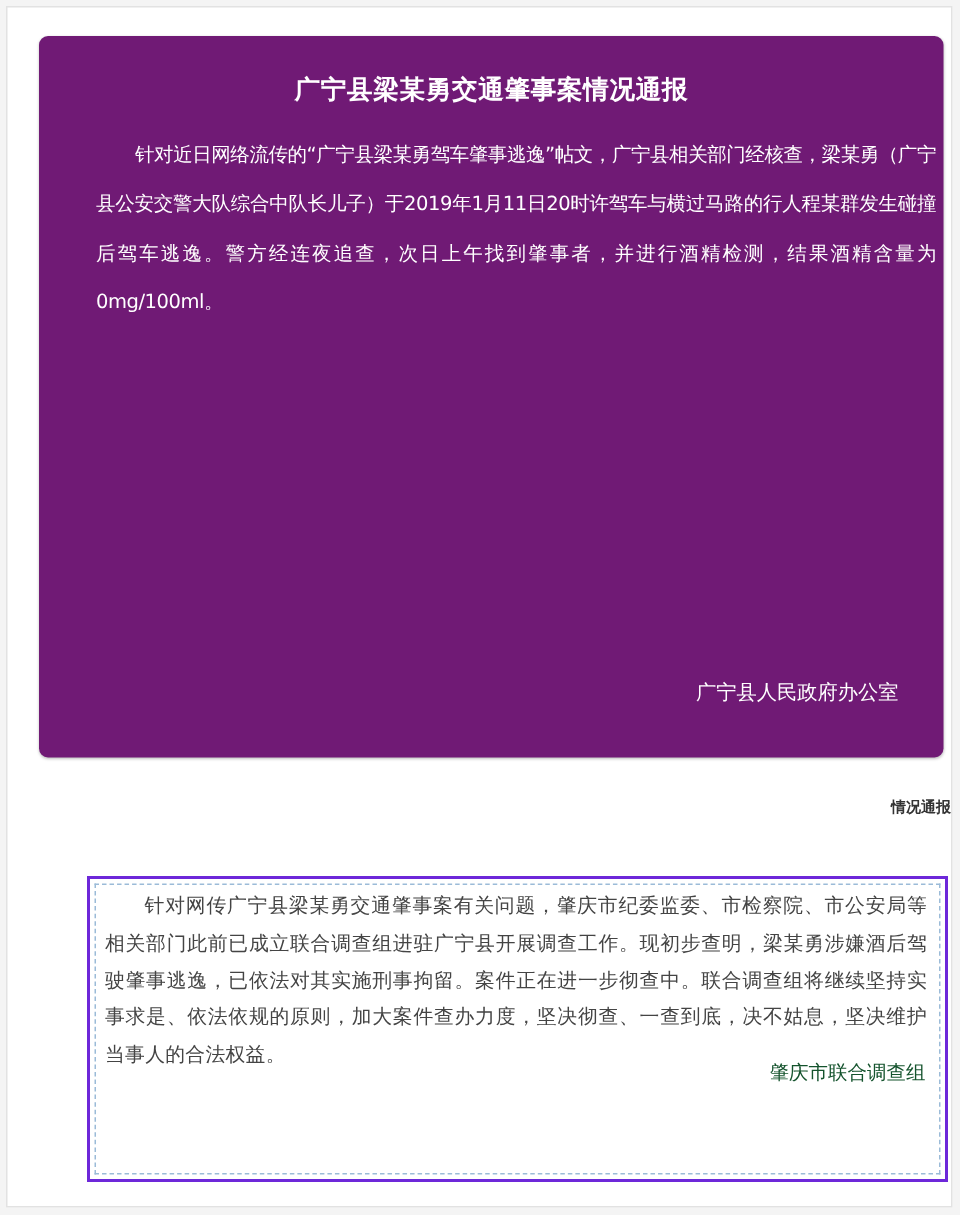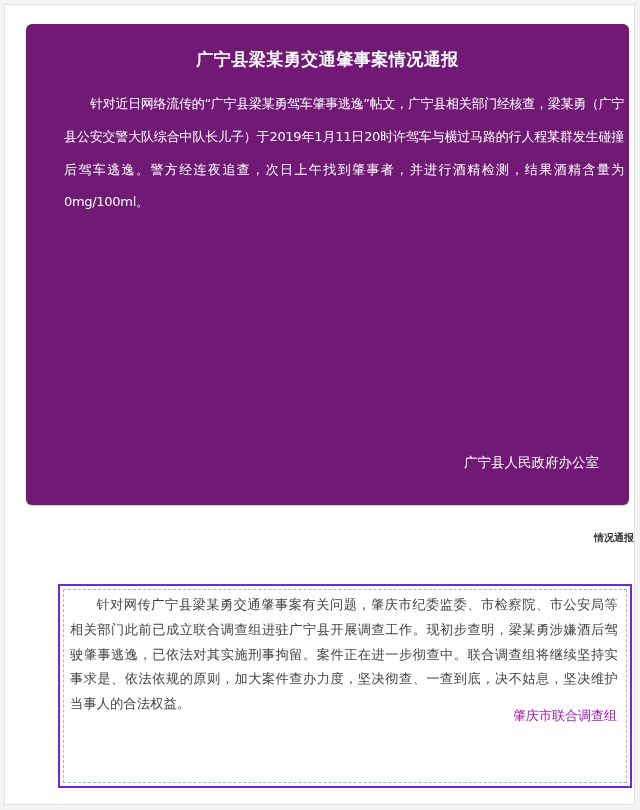"肇庆市联合调查组" .notice-box .sign { color: #a21caf -> #14532d }
